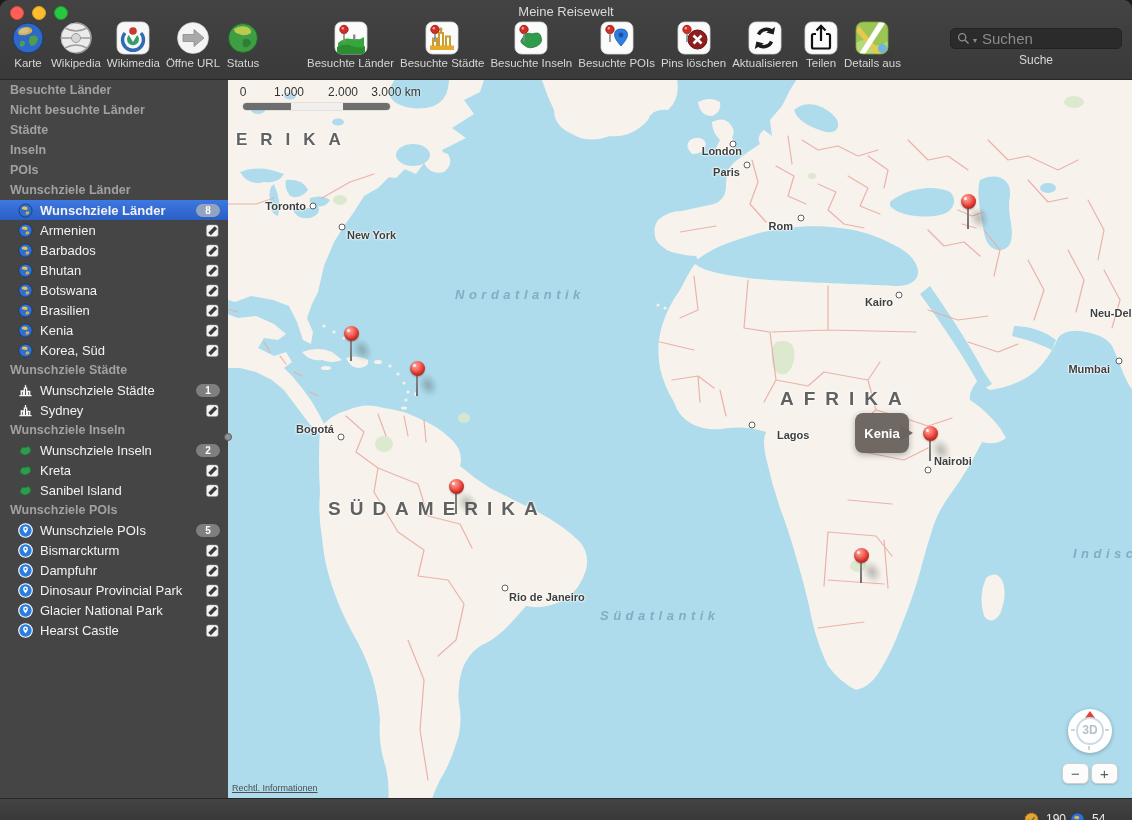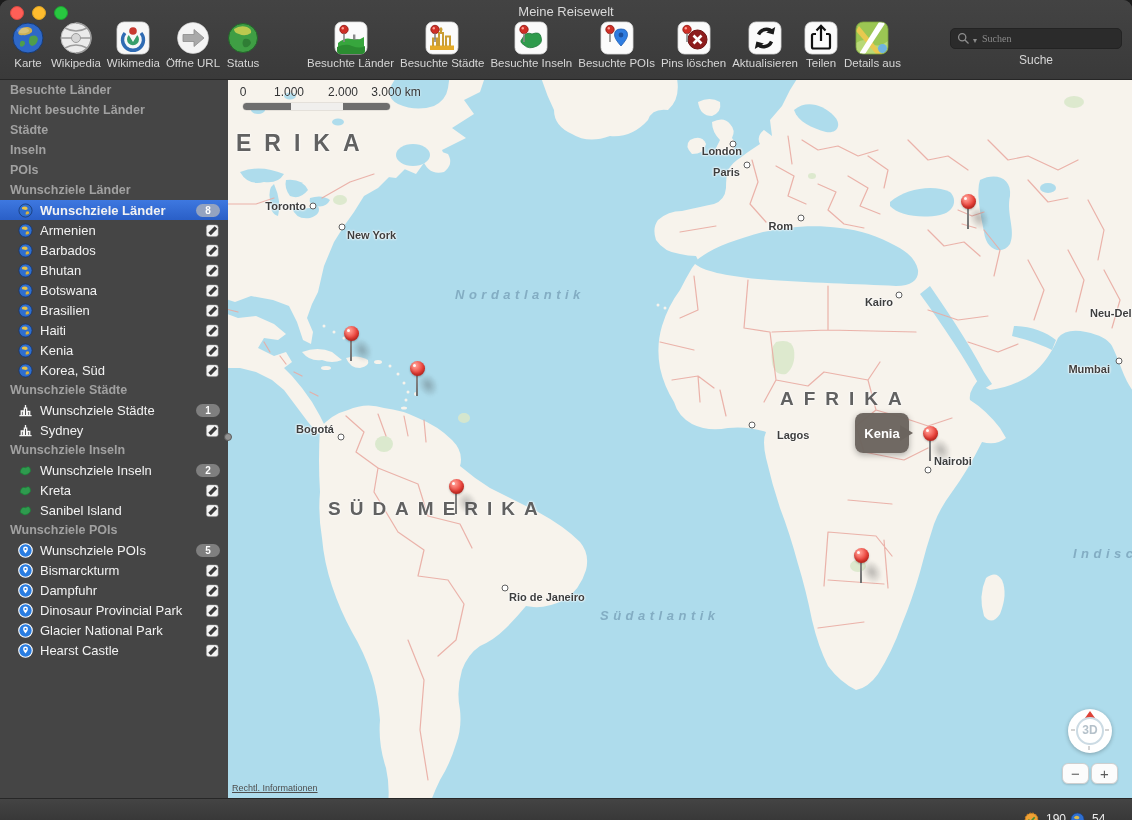"Suchen" .search-field input { font-family: Liberation Serif, serif -> Liberation Sans, sans-serif; font-size: 10px -> 15px }
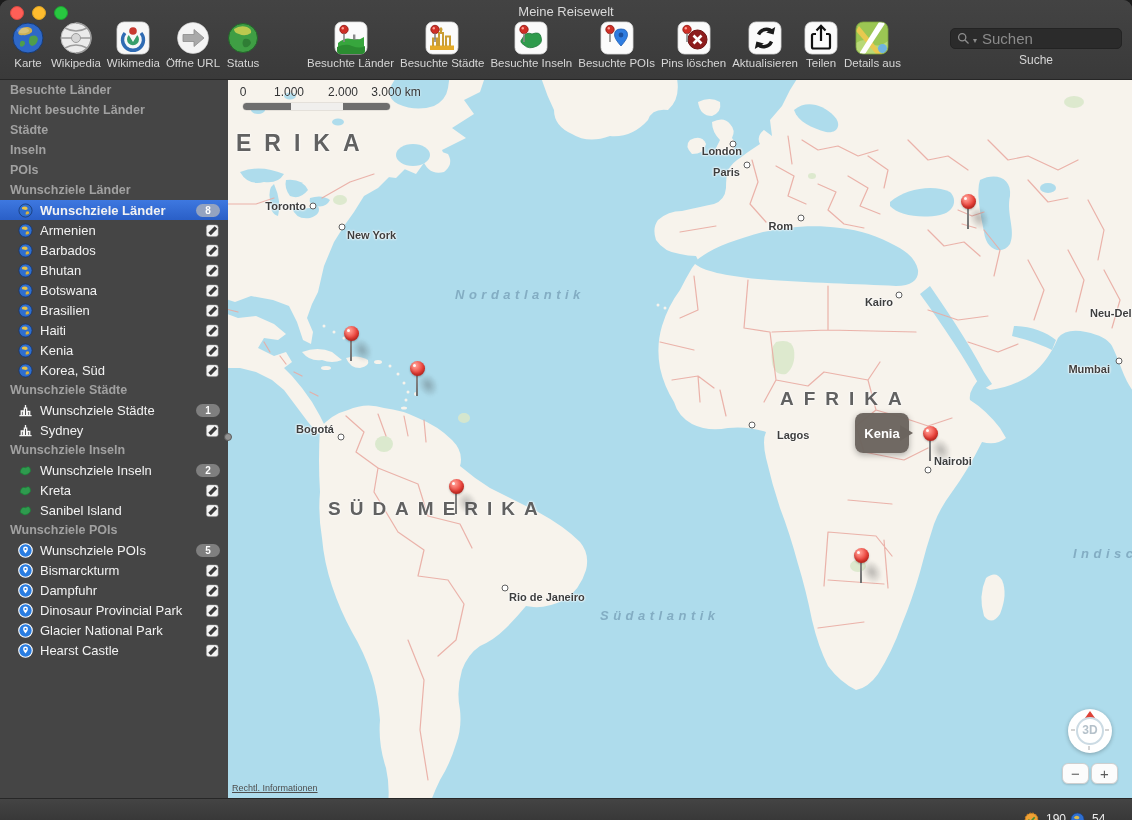"ERIKA" div.region-label { font-size: 23px -> 17px }
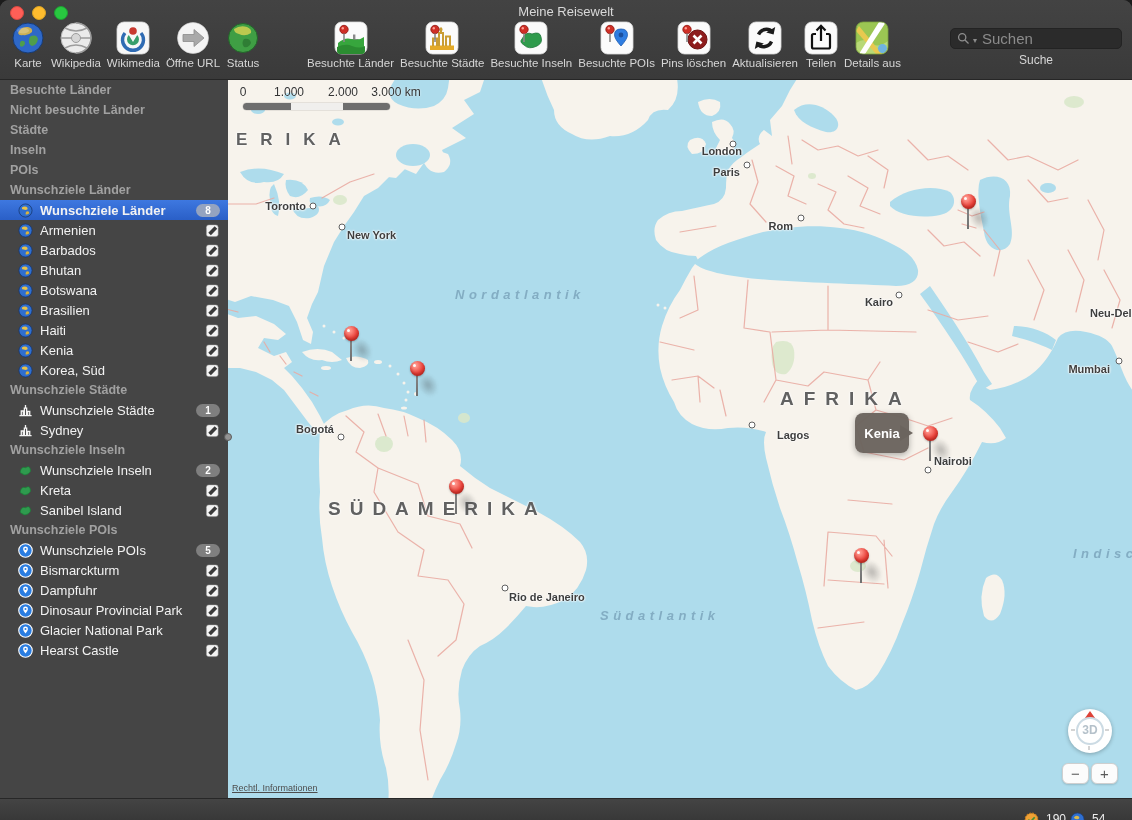"Haiti" div.sb-row { html: <div> <span> <svg> <circle></circle> <path></path> <path></path> </svg> </span> <span>Haiti</span> <span> <svg> <rect></rect> <path></path> </svg> </span> </div> -> none }
